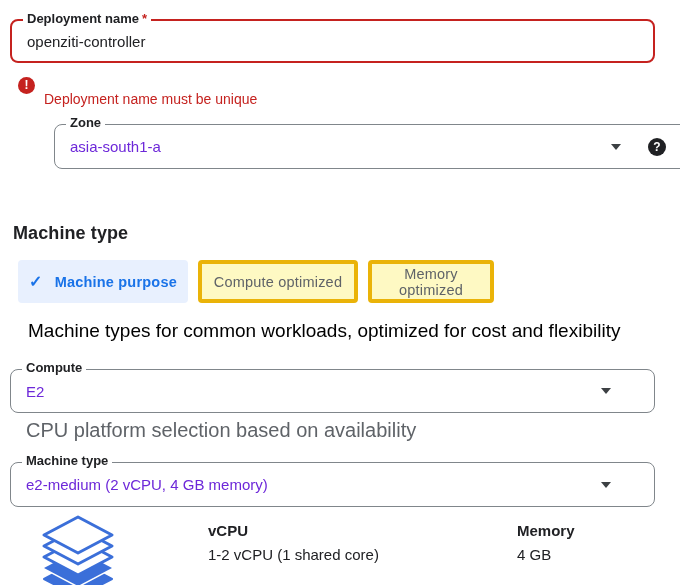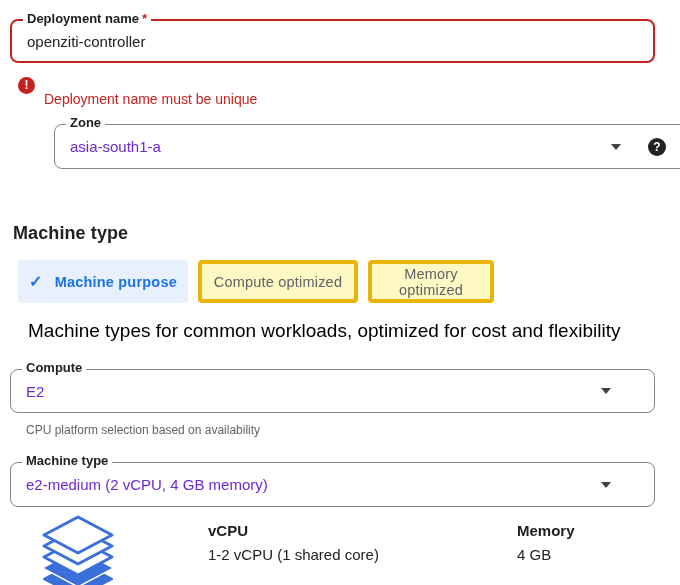"CPU platform selection based on" .helper { font-size: 12px -> 20px }
